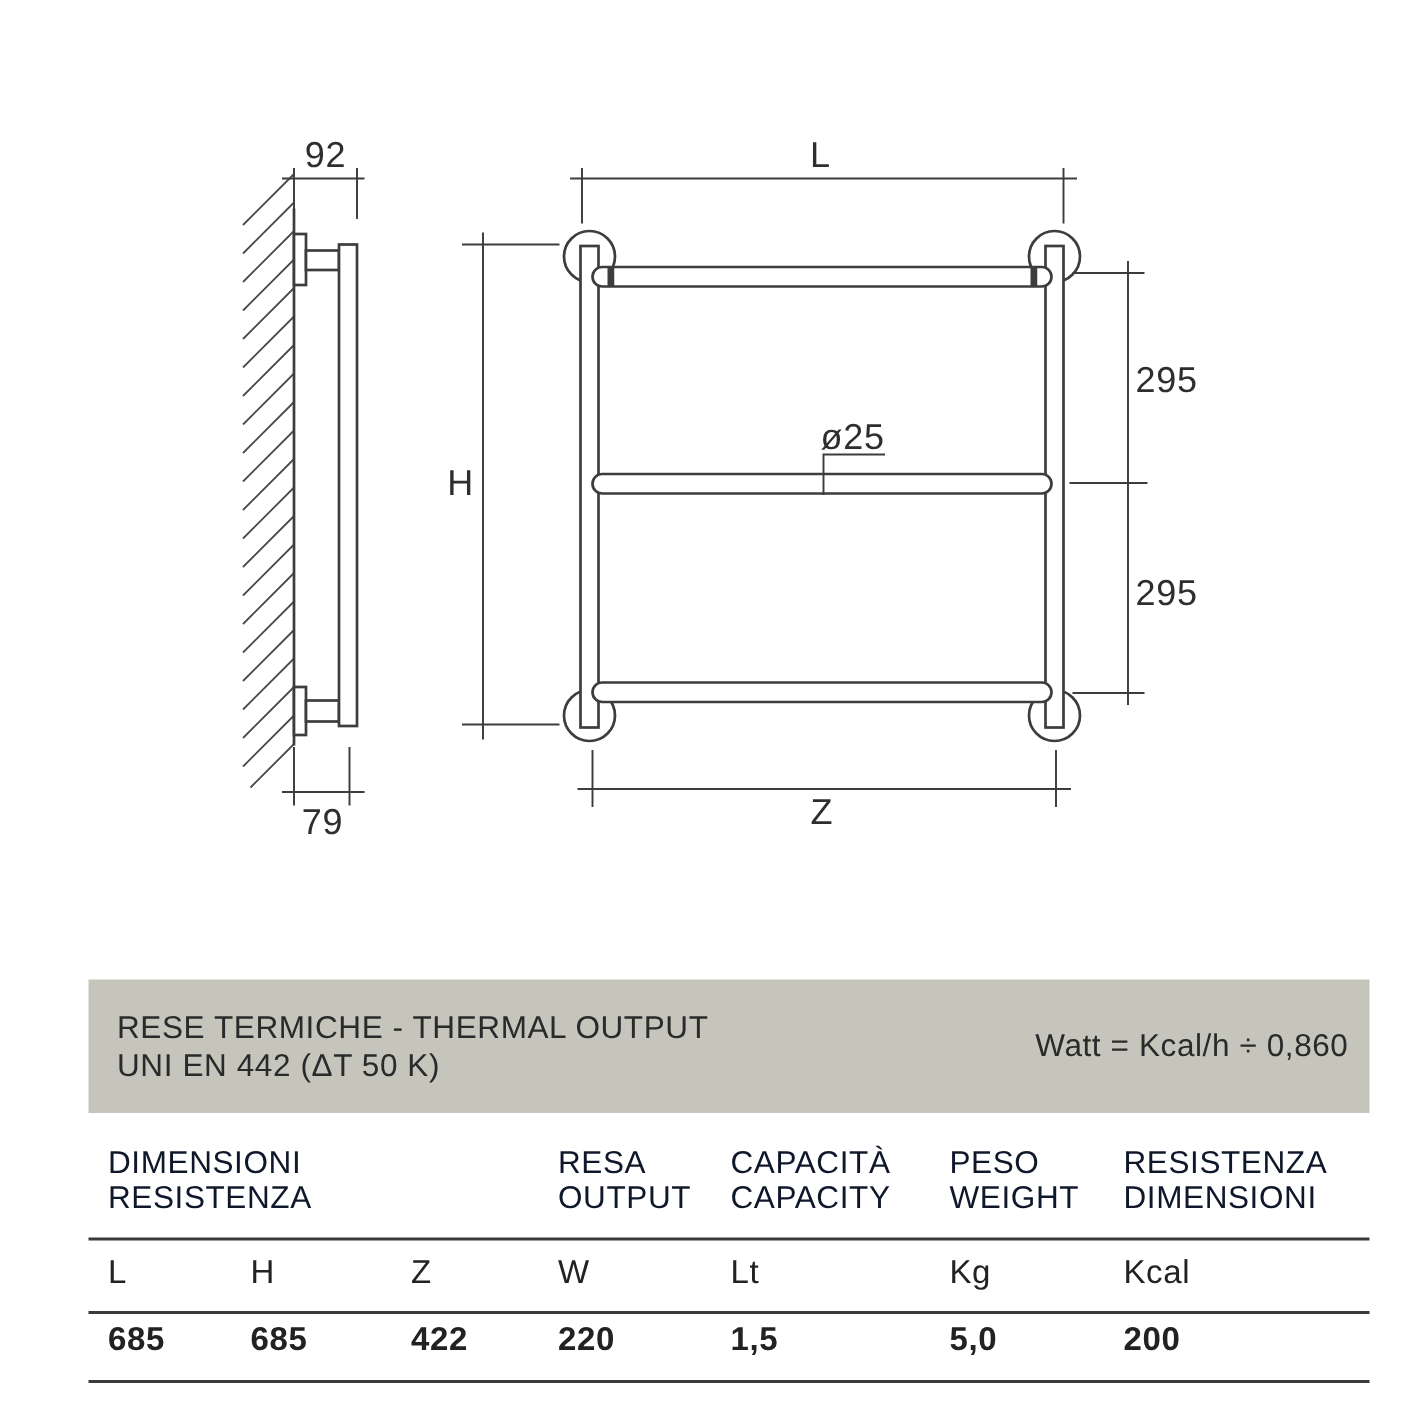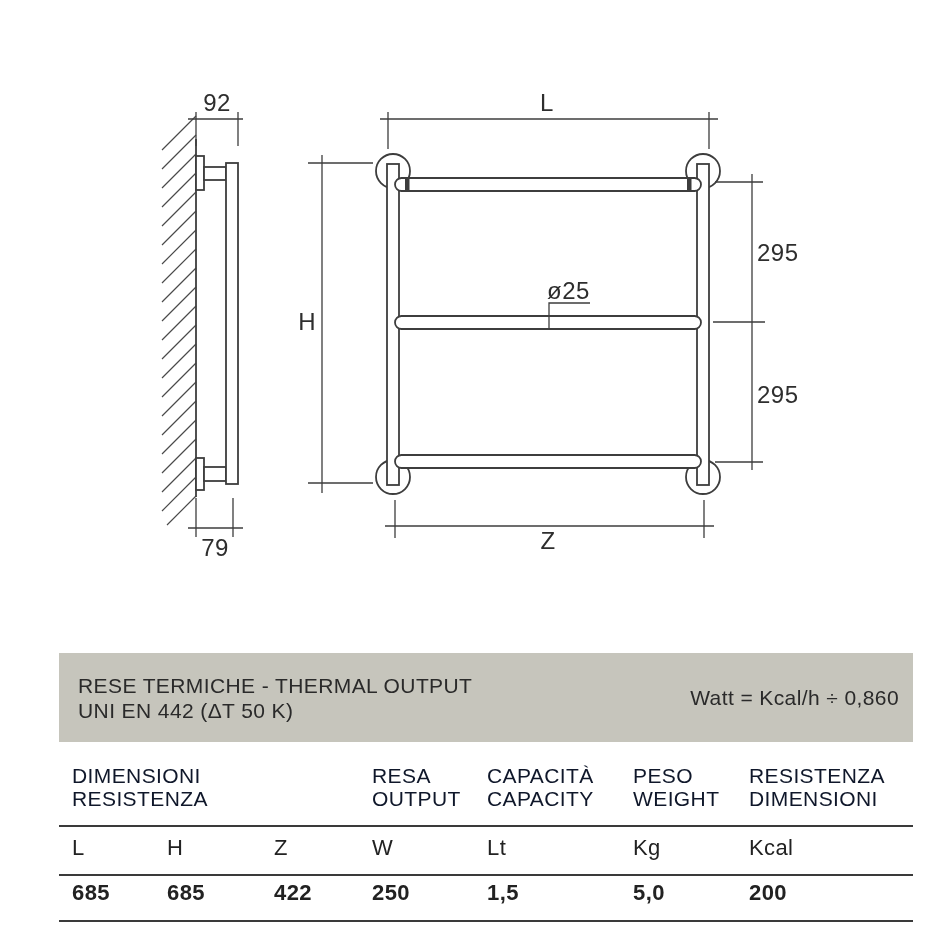"250" span.cell { text: 250 -> 220 }
